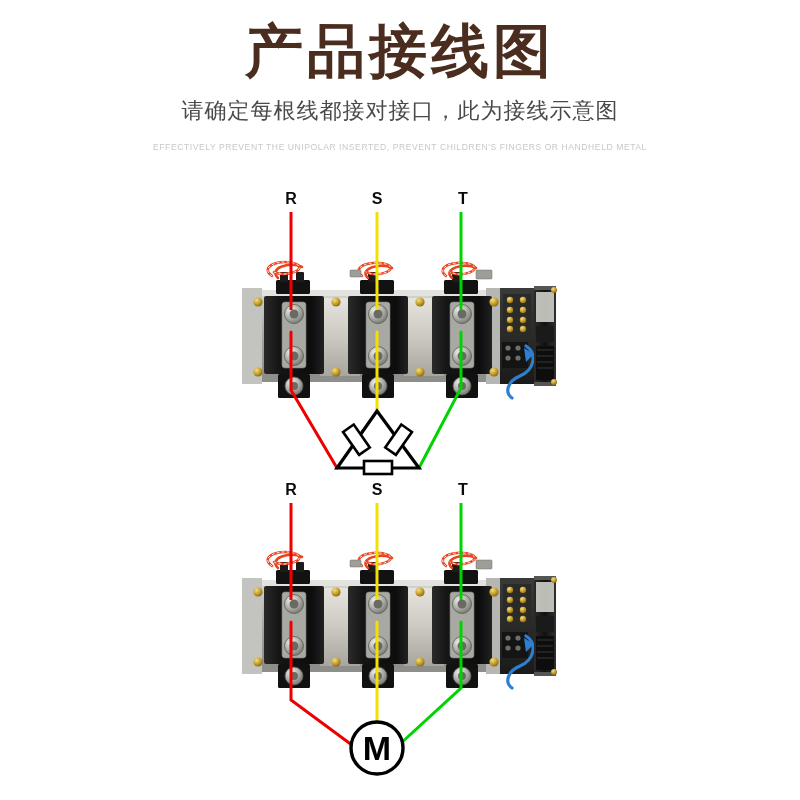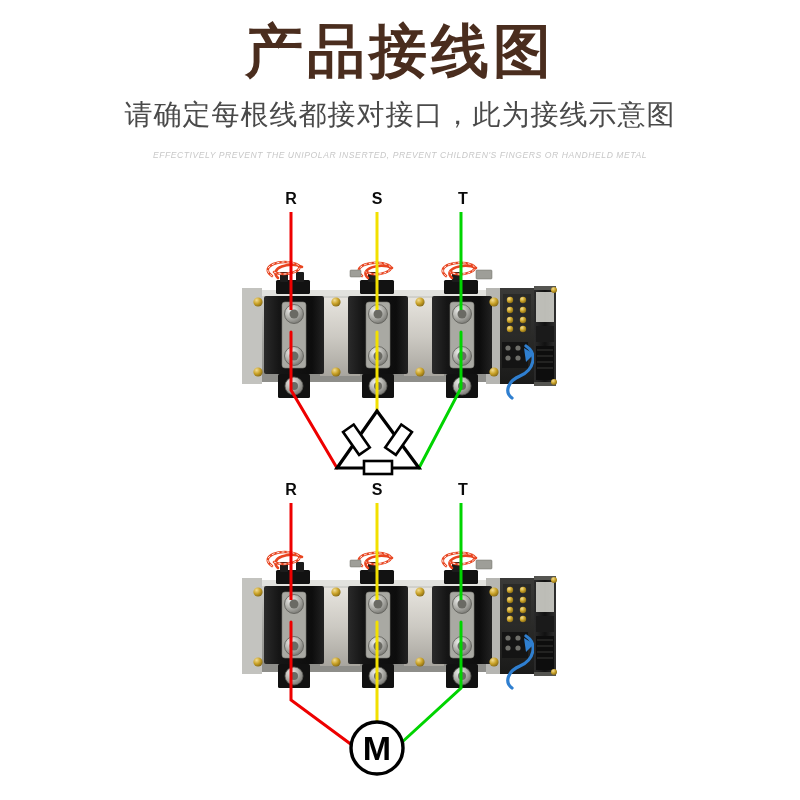"请确定每根线都接对接口，此为接线示意图" .subtitle { font-size: 28px -> 22px }
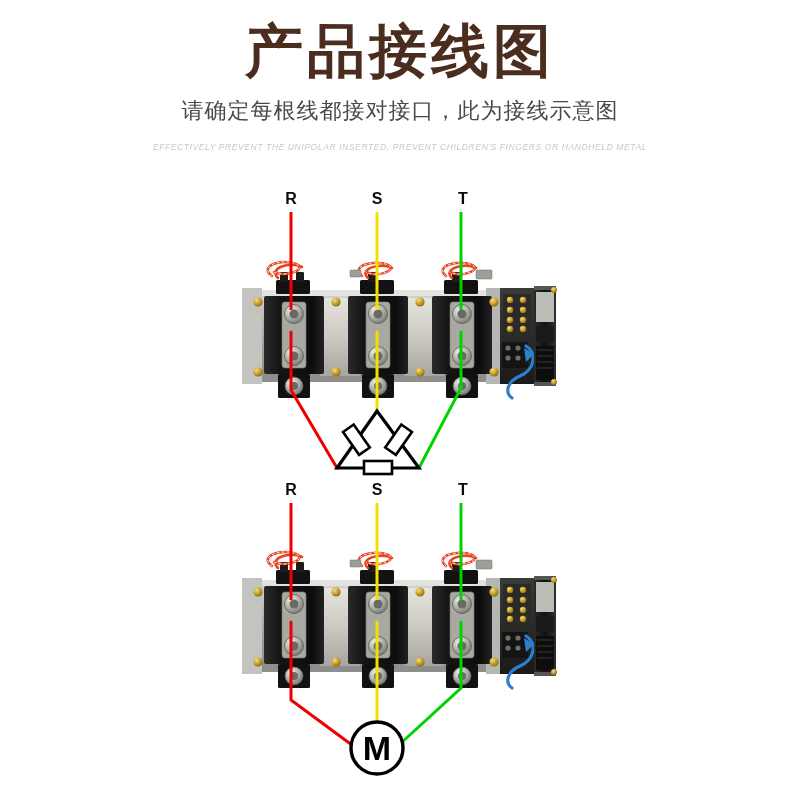"EFFECTIVELY PREVENT THE UNIPOLAR" .eng { font-style: italic -> none }
